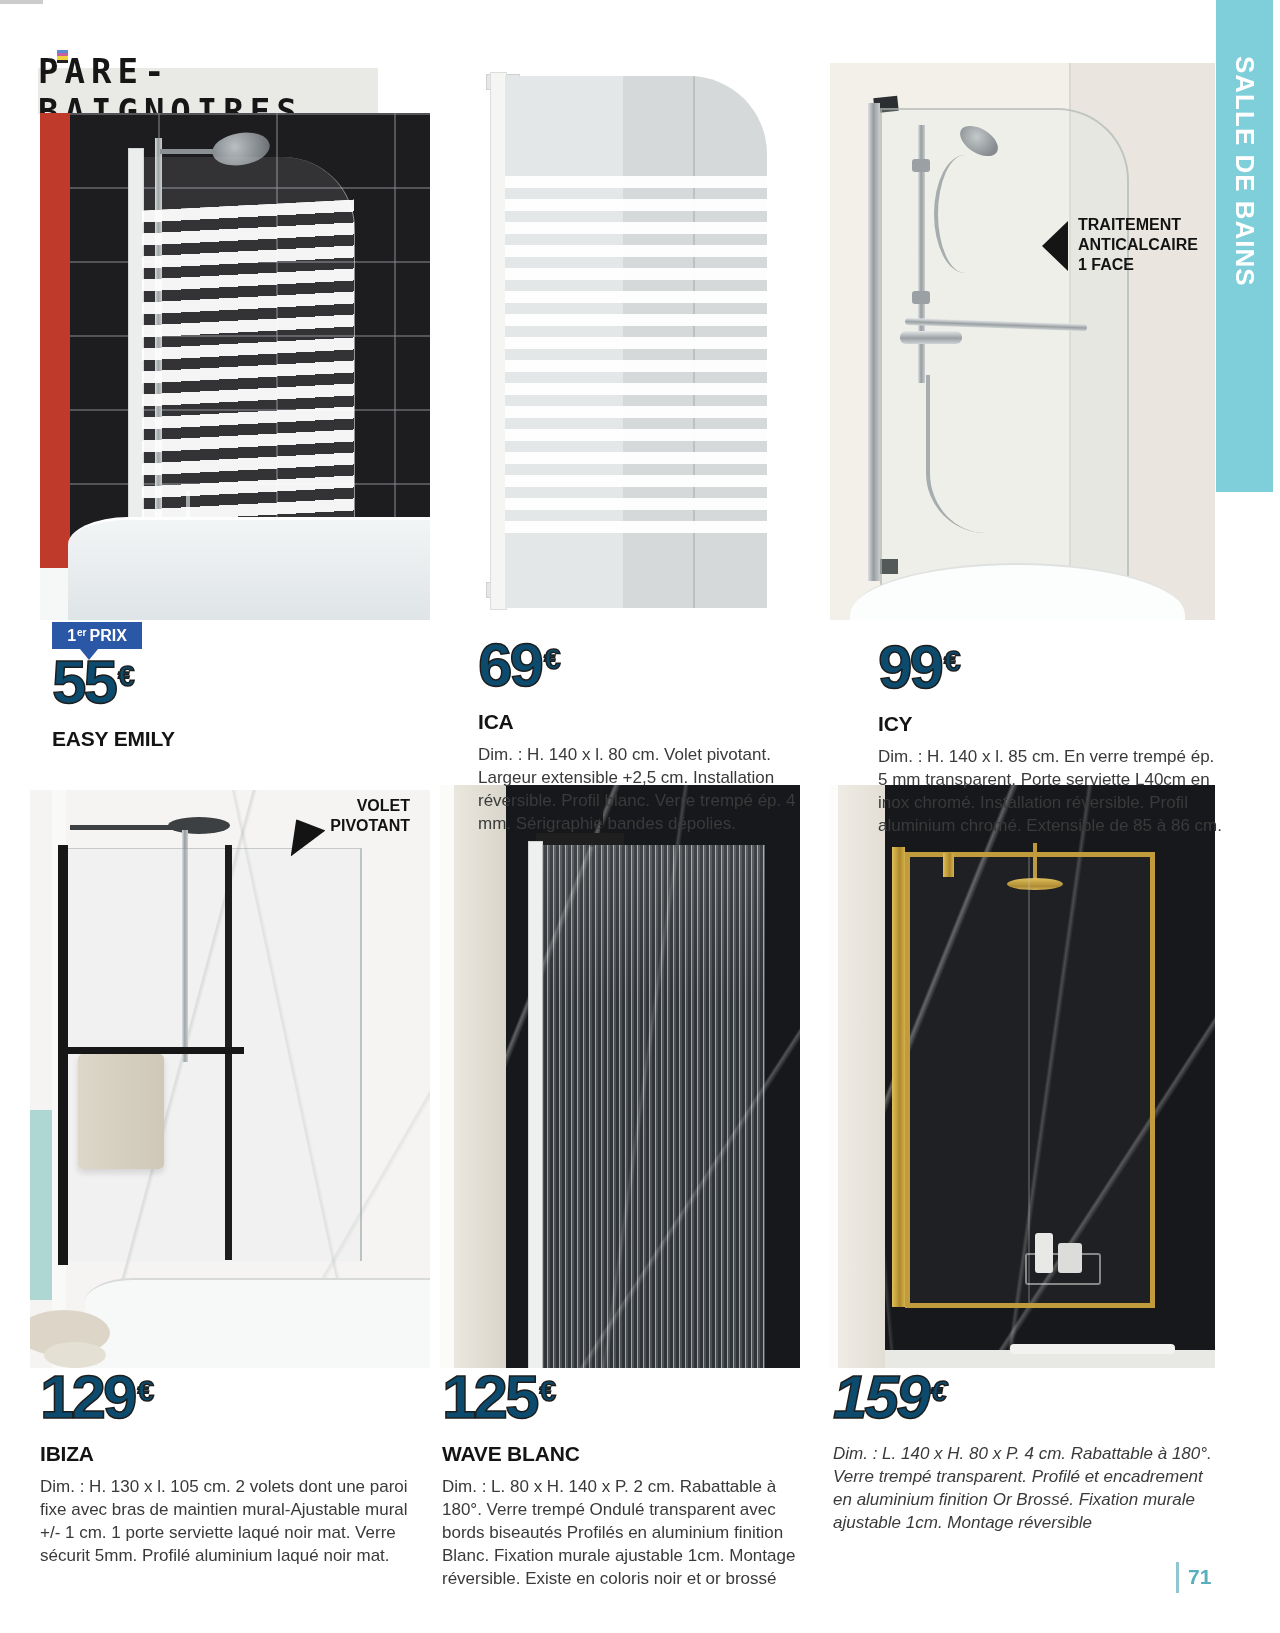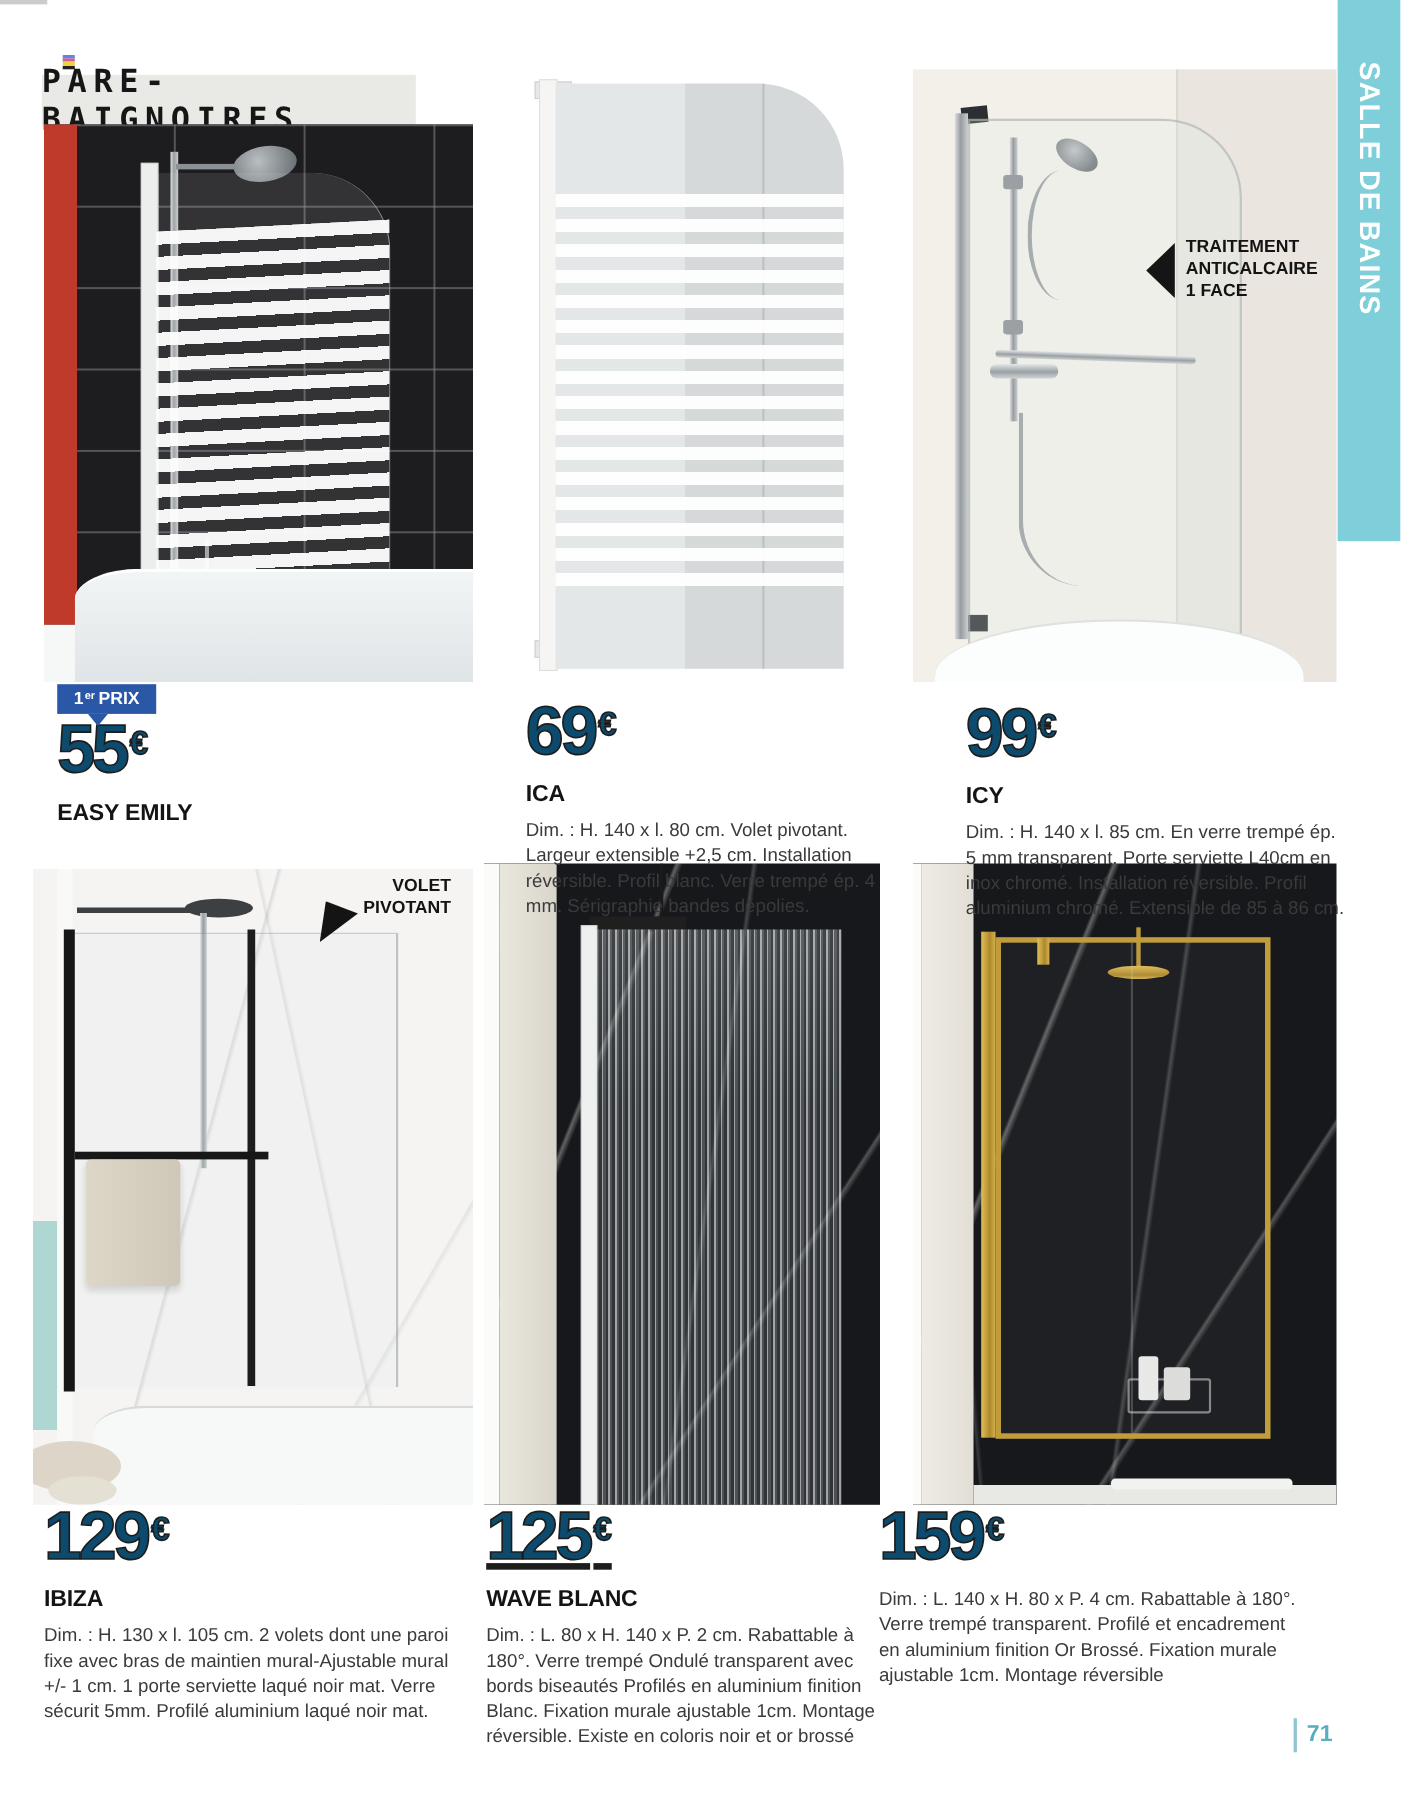"PARE-BAIGNOIRES" .banner span { font-size: 29px -> 34px }
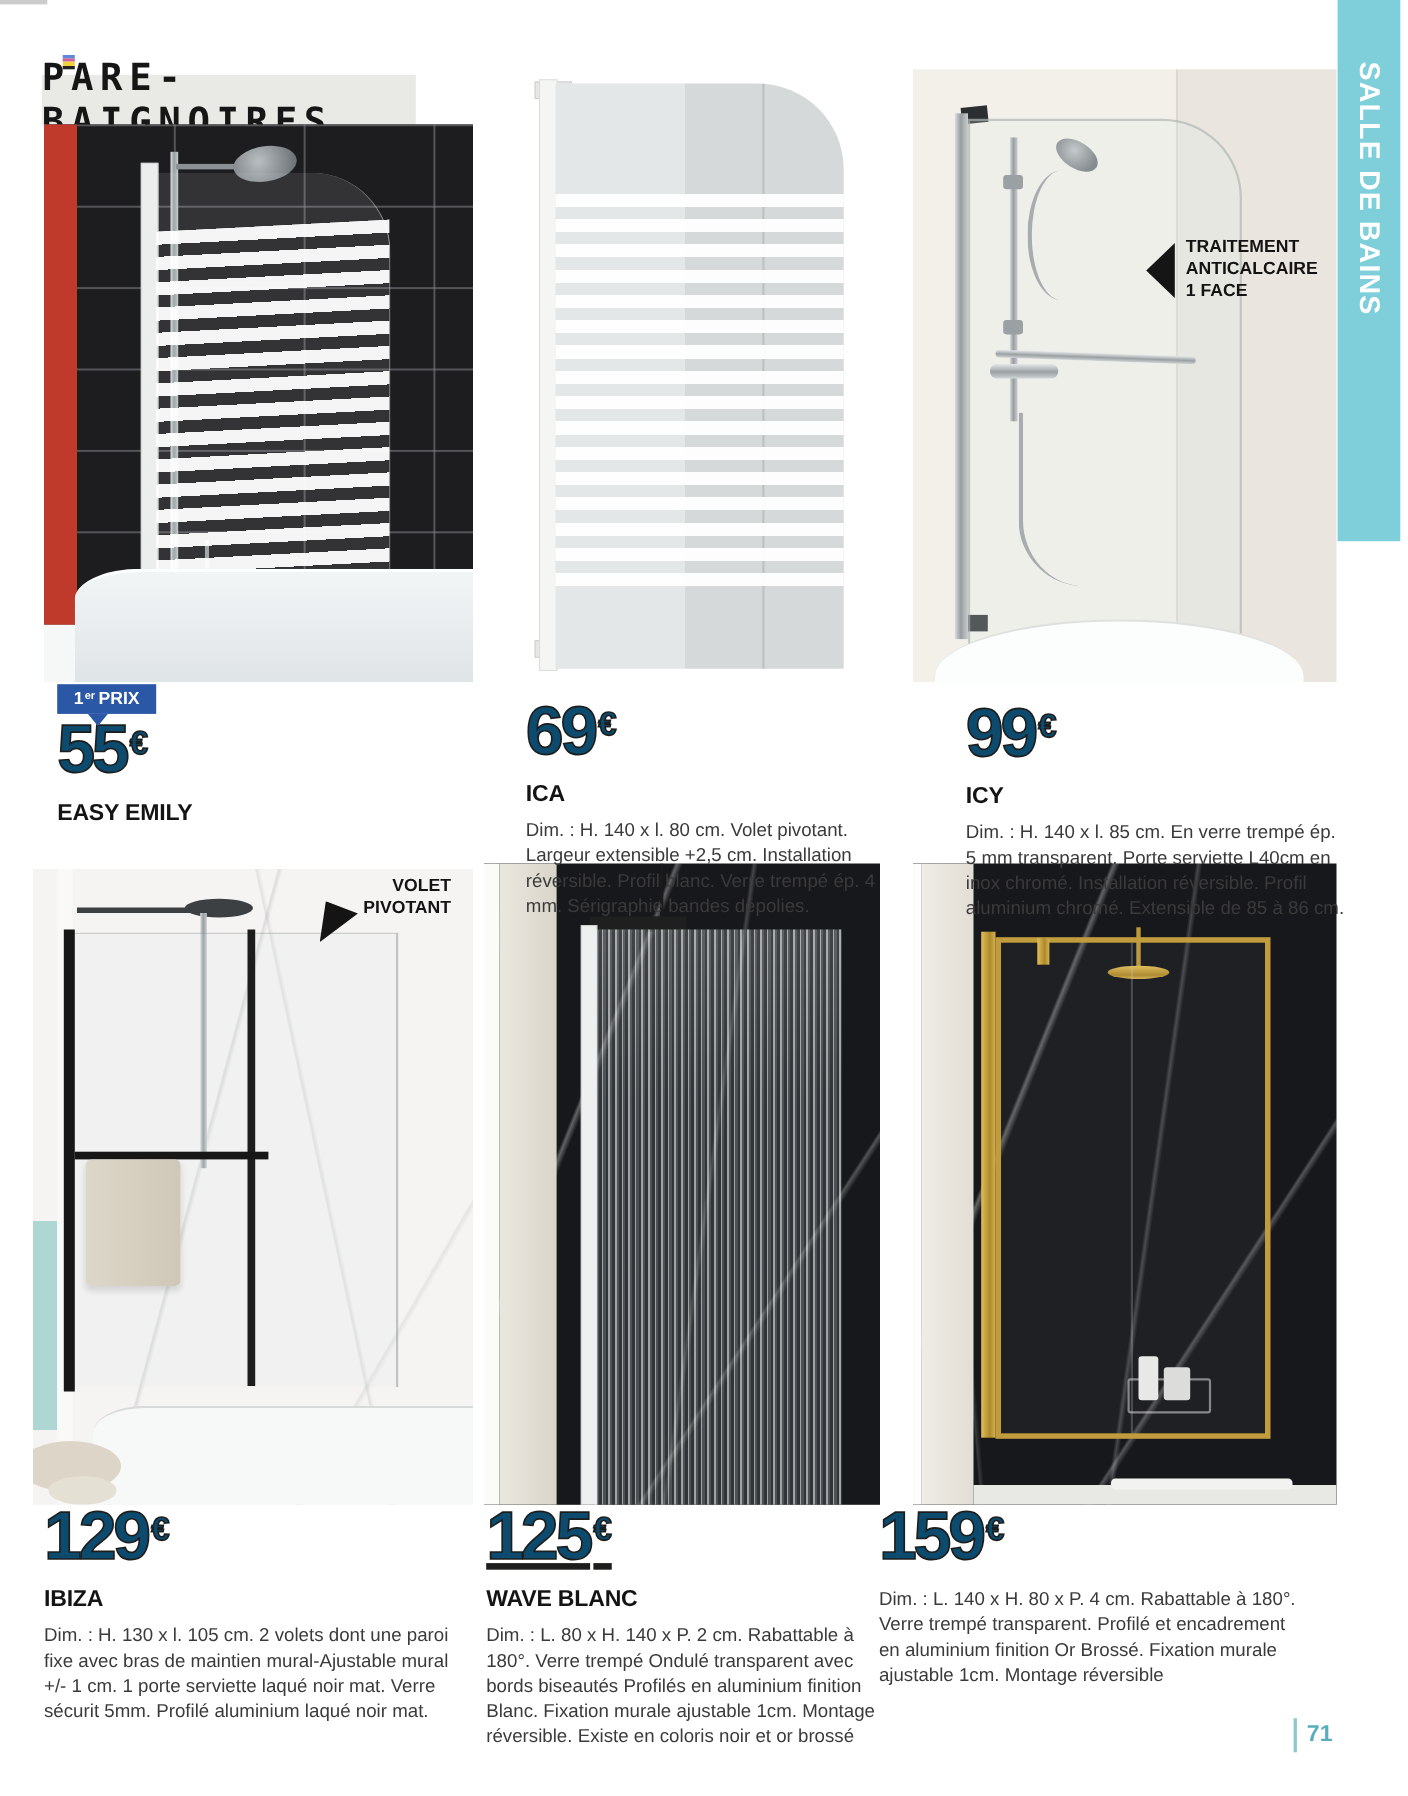"125€" div.price { text-decoration: underline -> none }
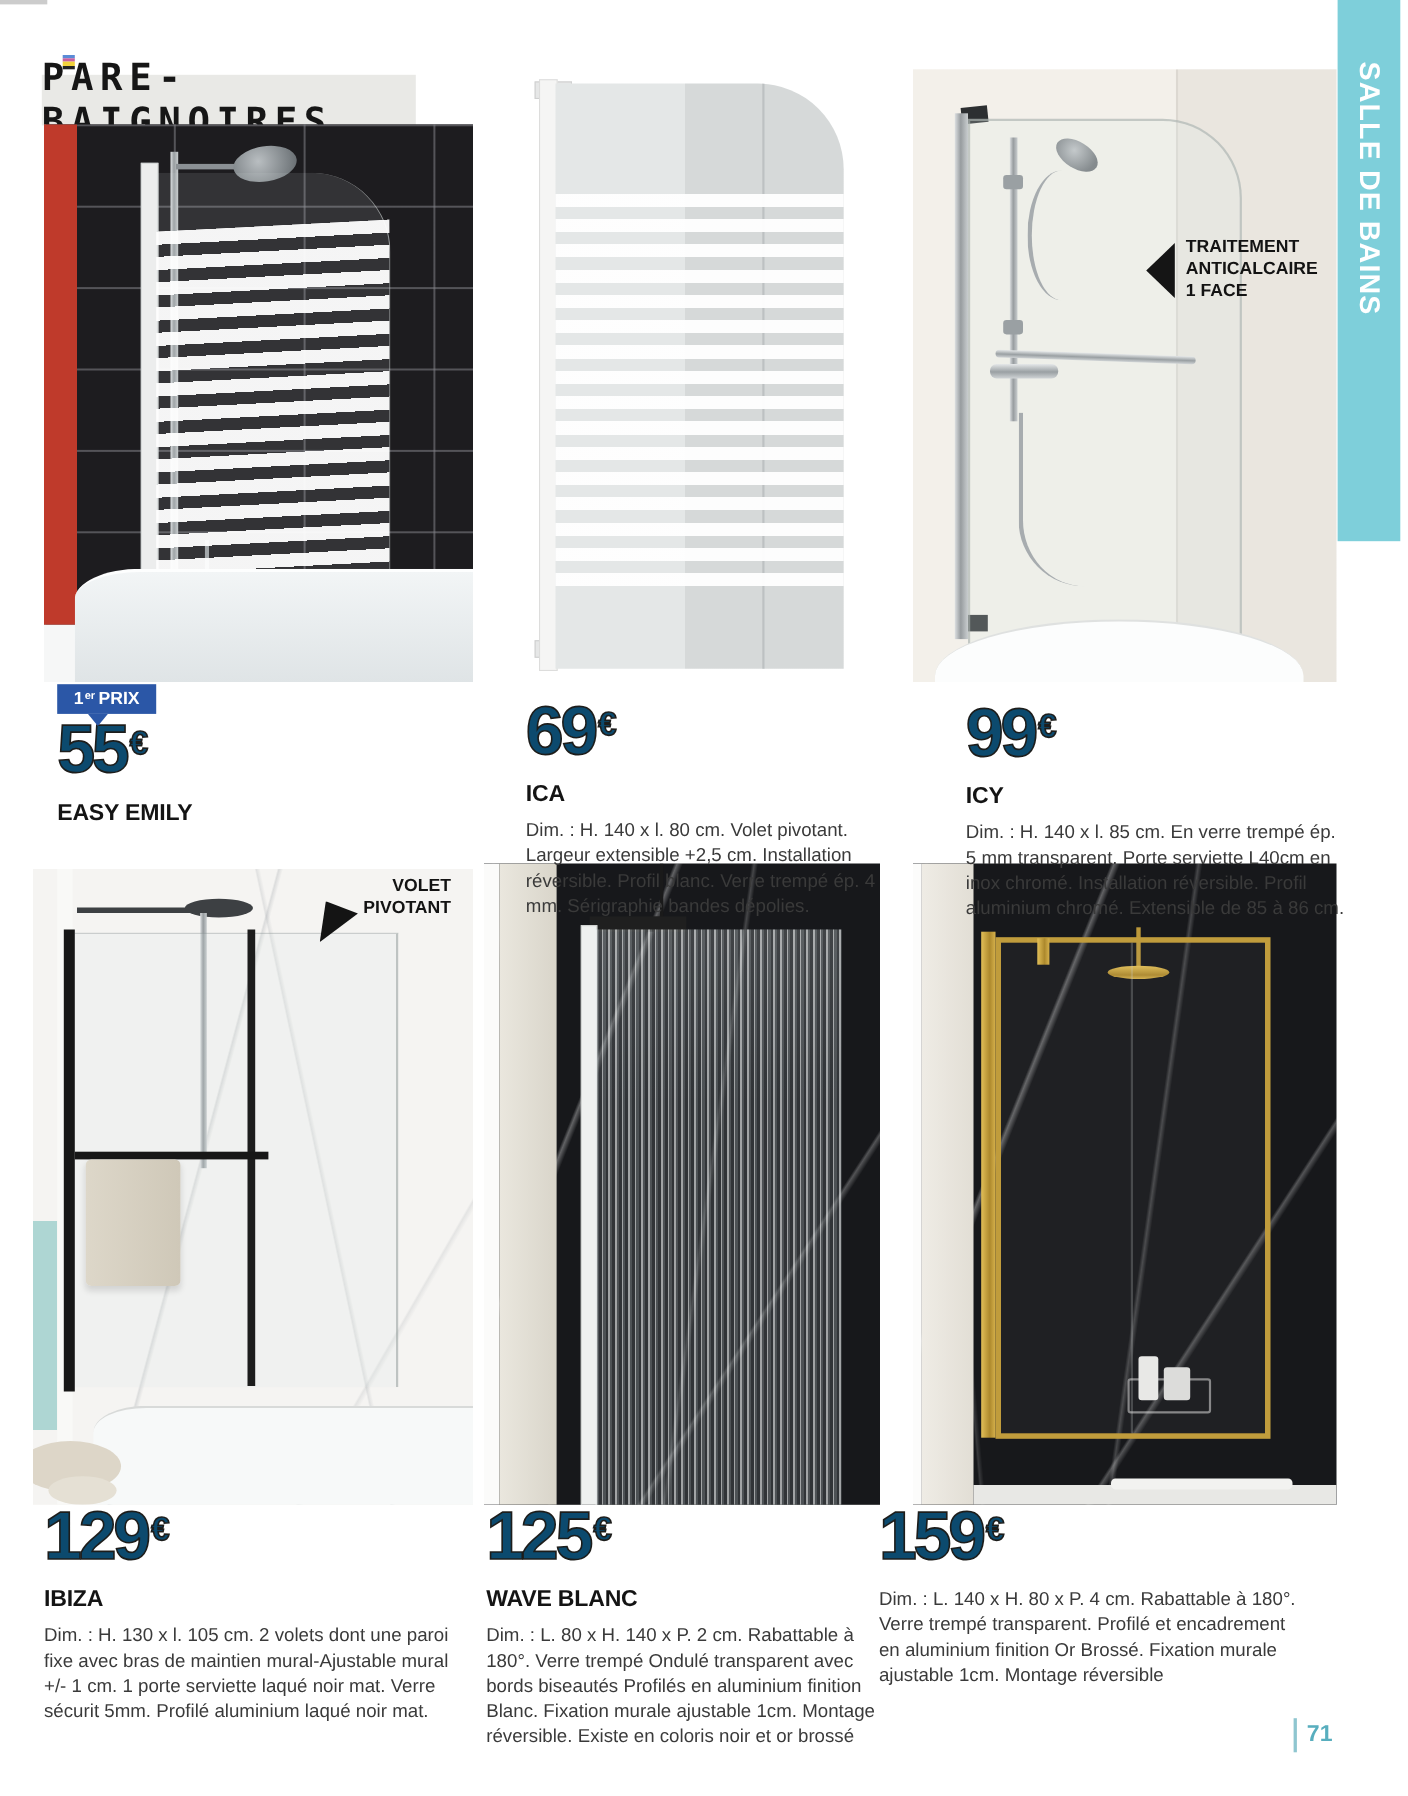"159€" div.pinfo { font-style: none -> italic; left: 799px -> 833px }
